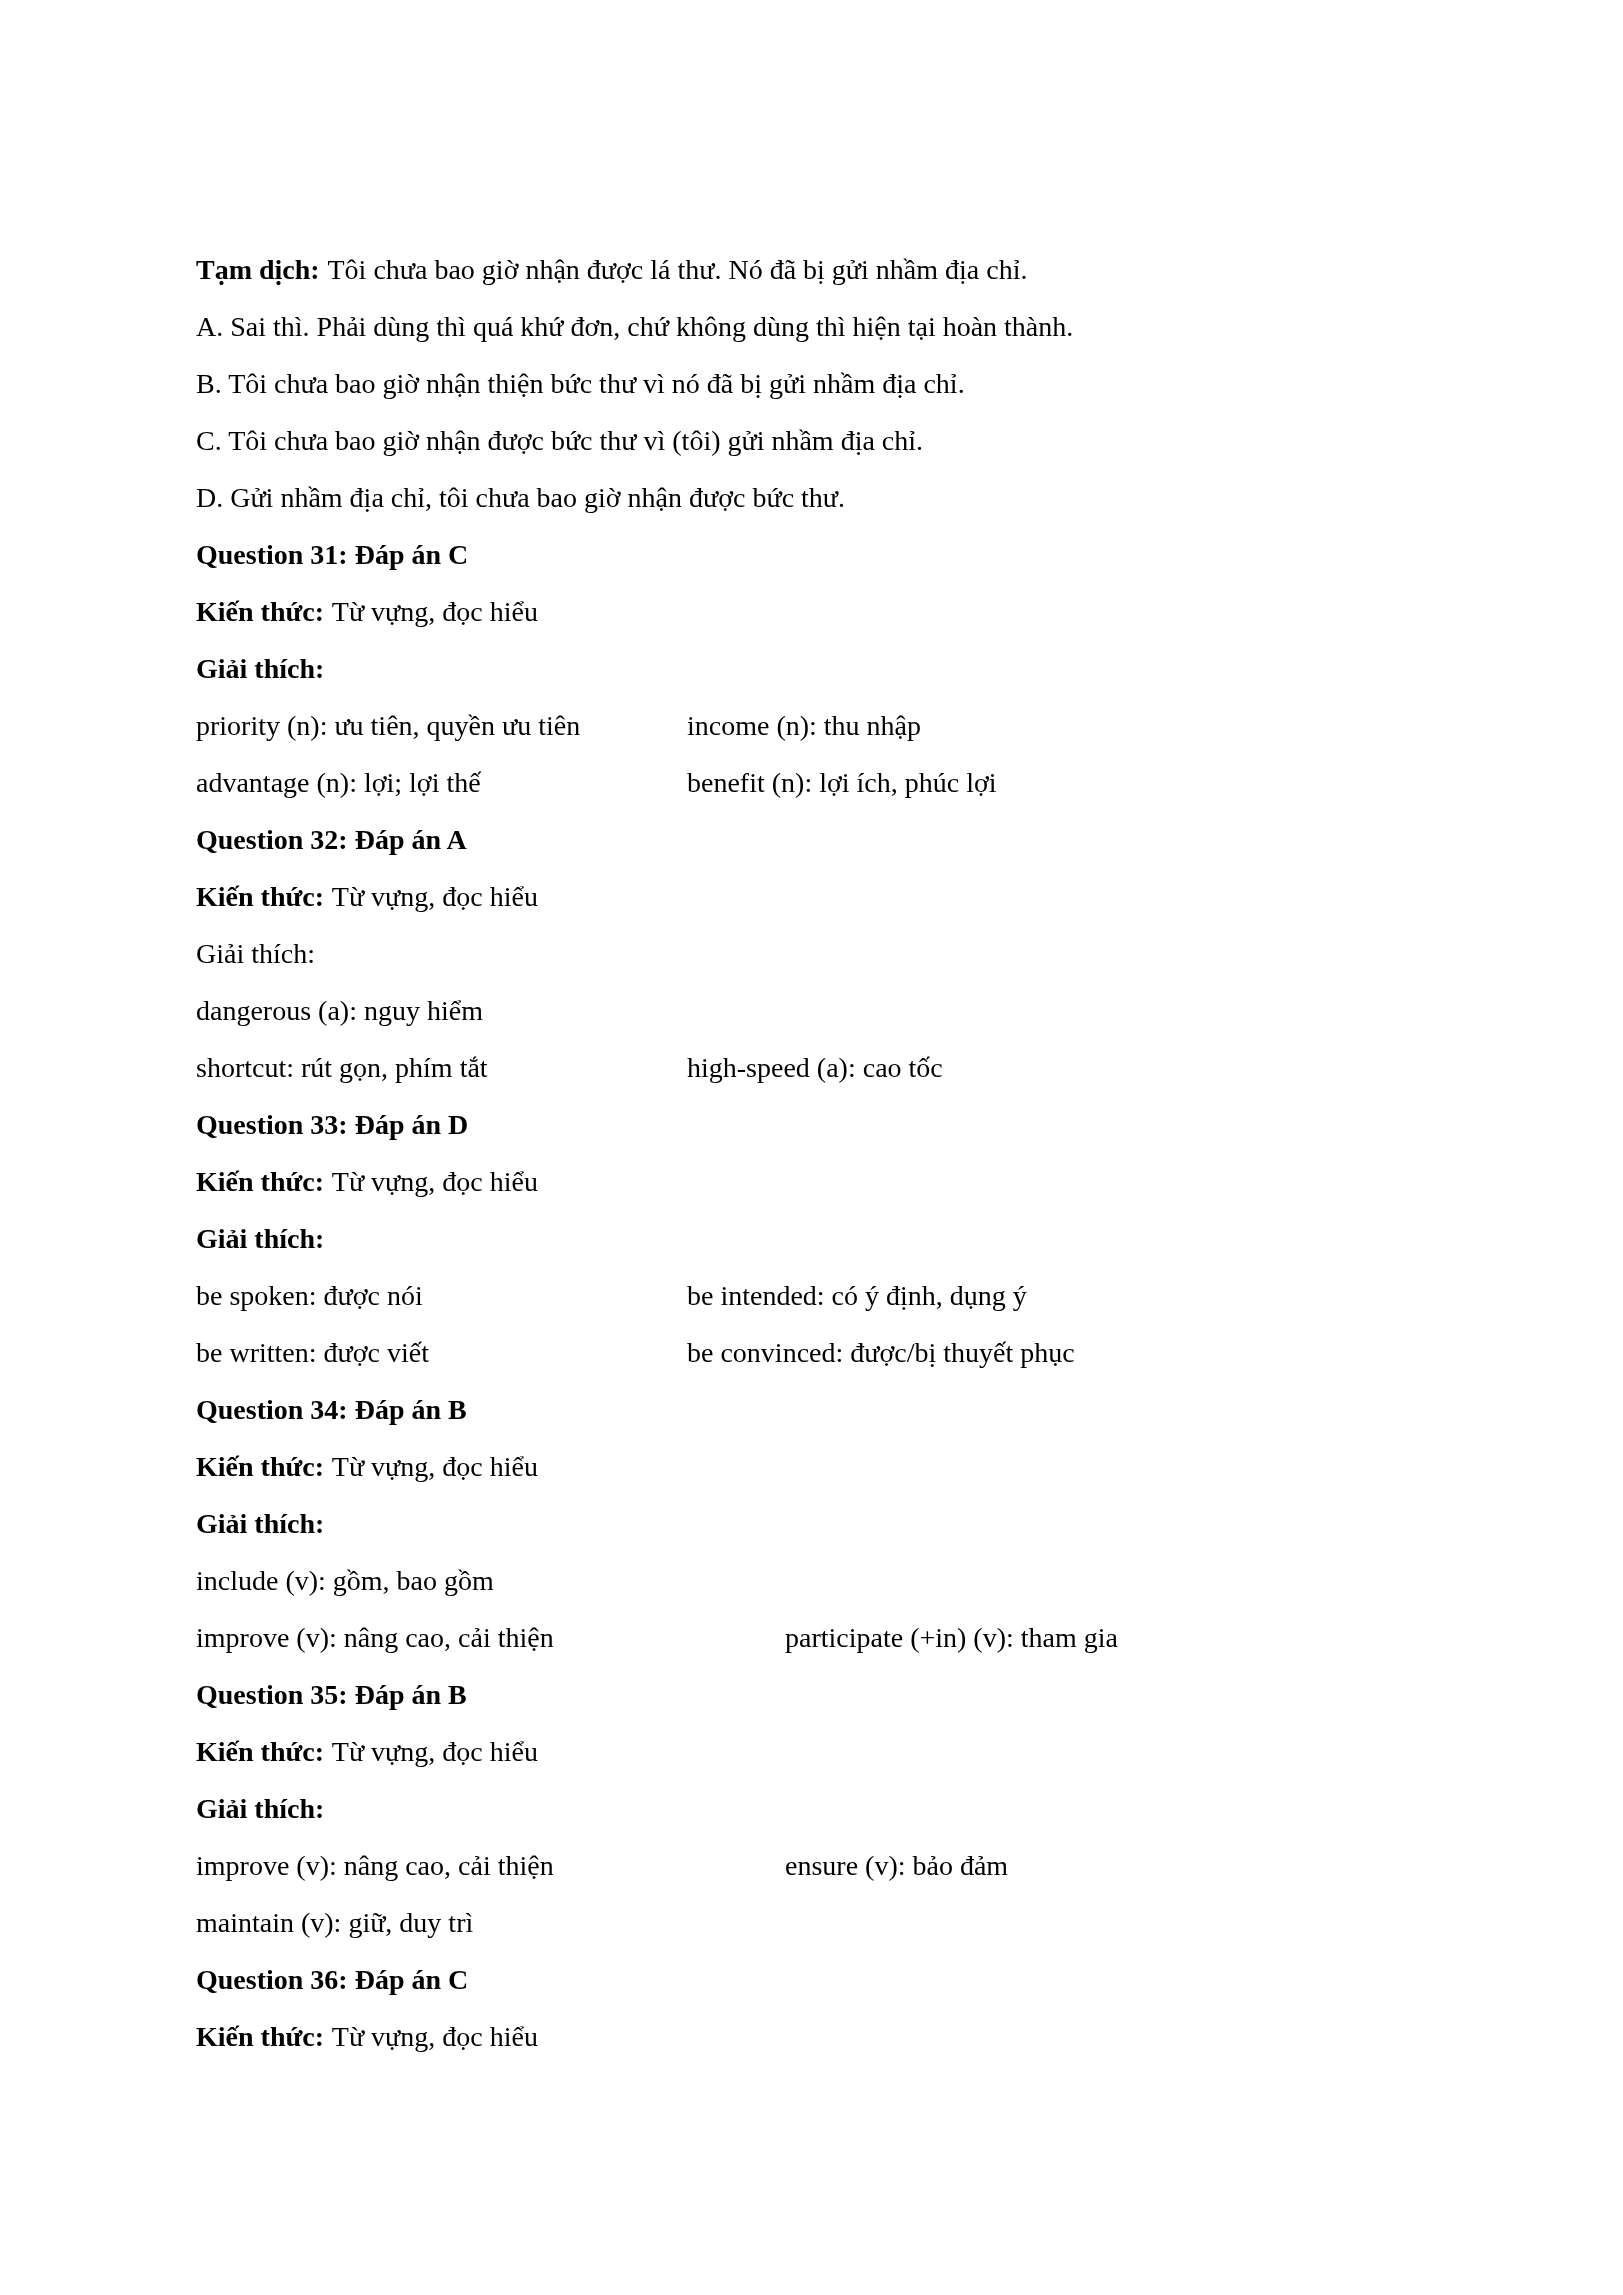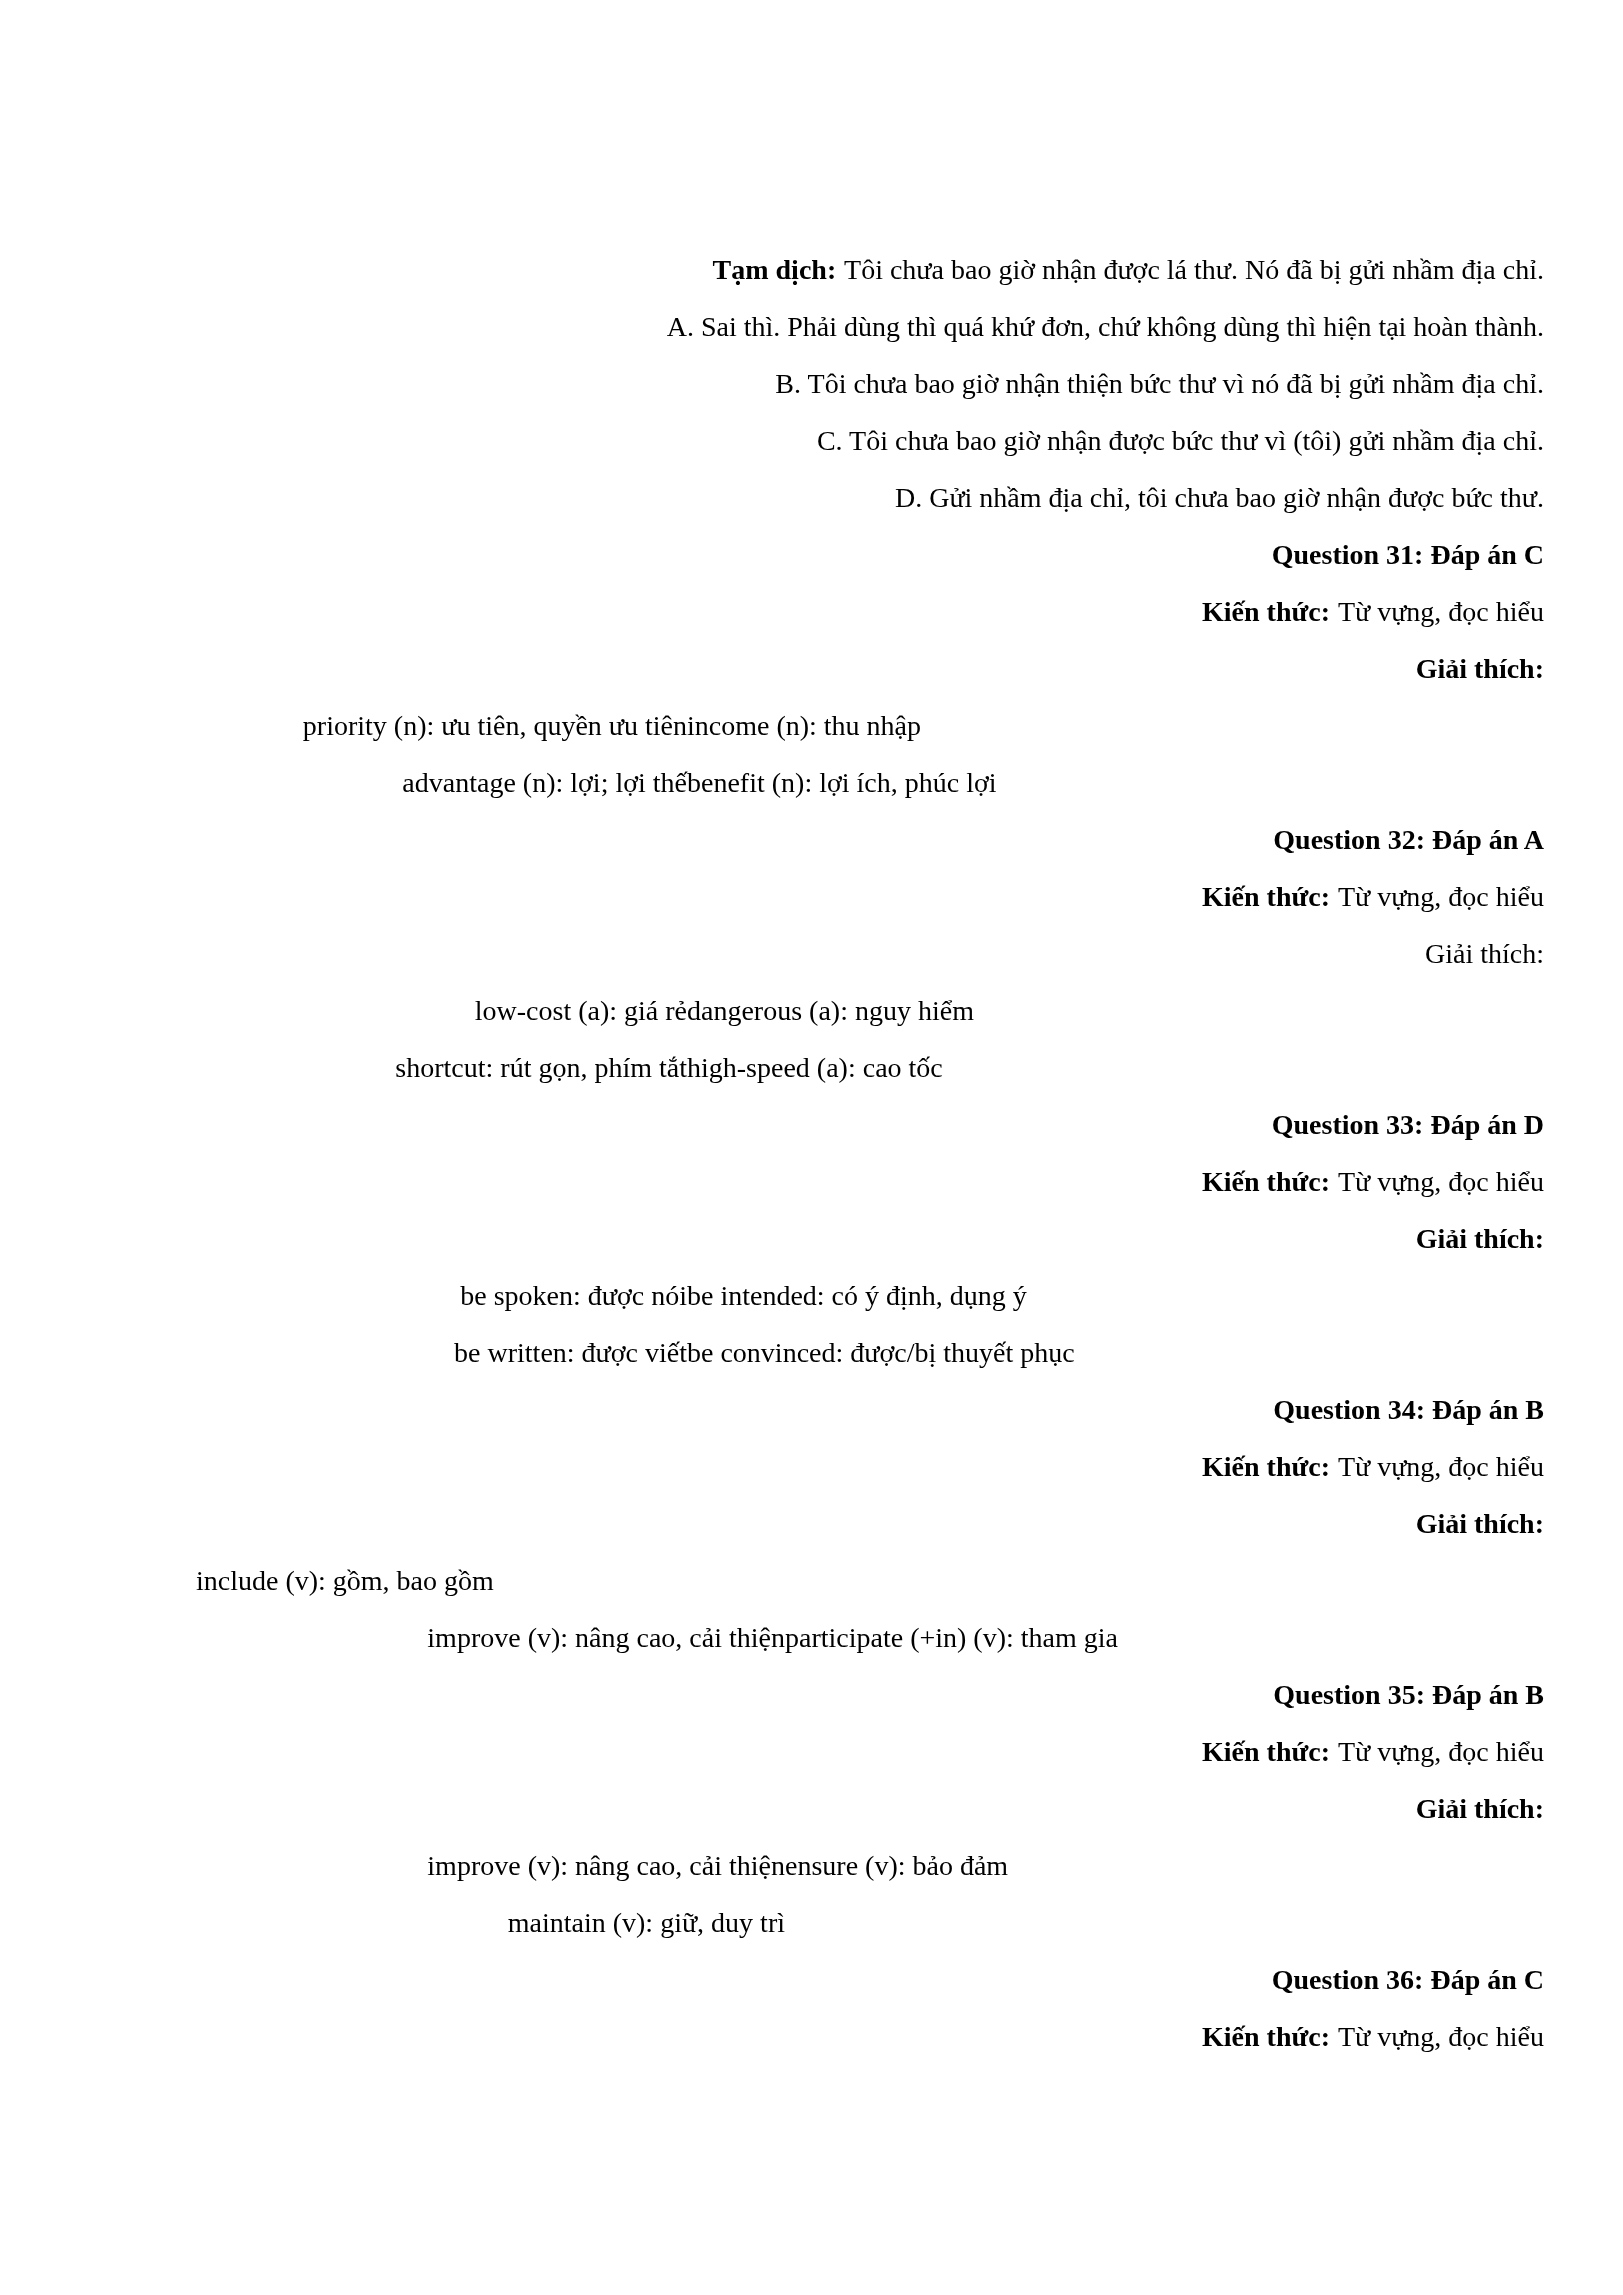"Tạm dịch: Tôi chưa bao" .page { text-align: right -> none }
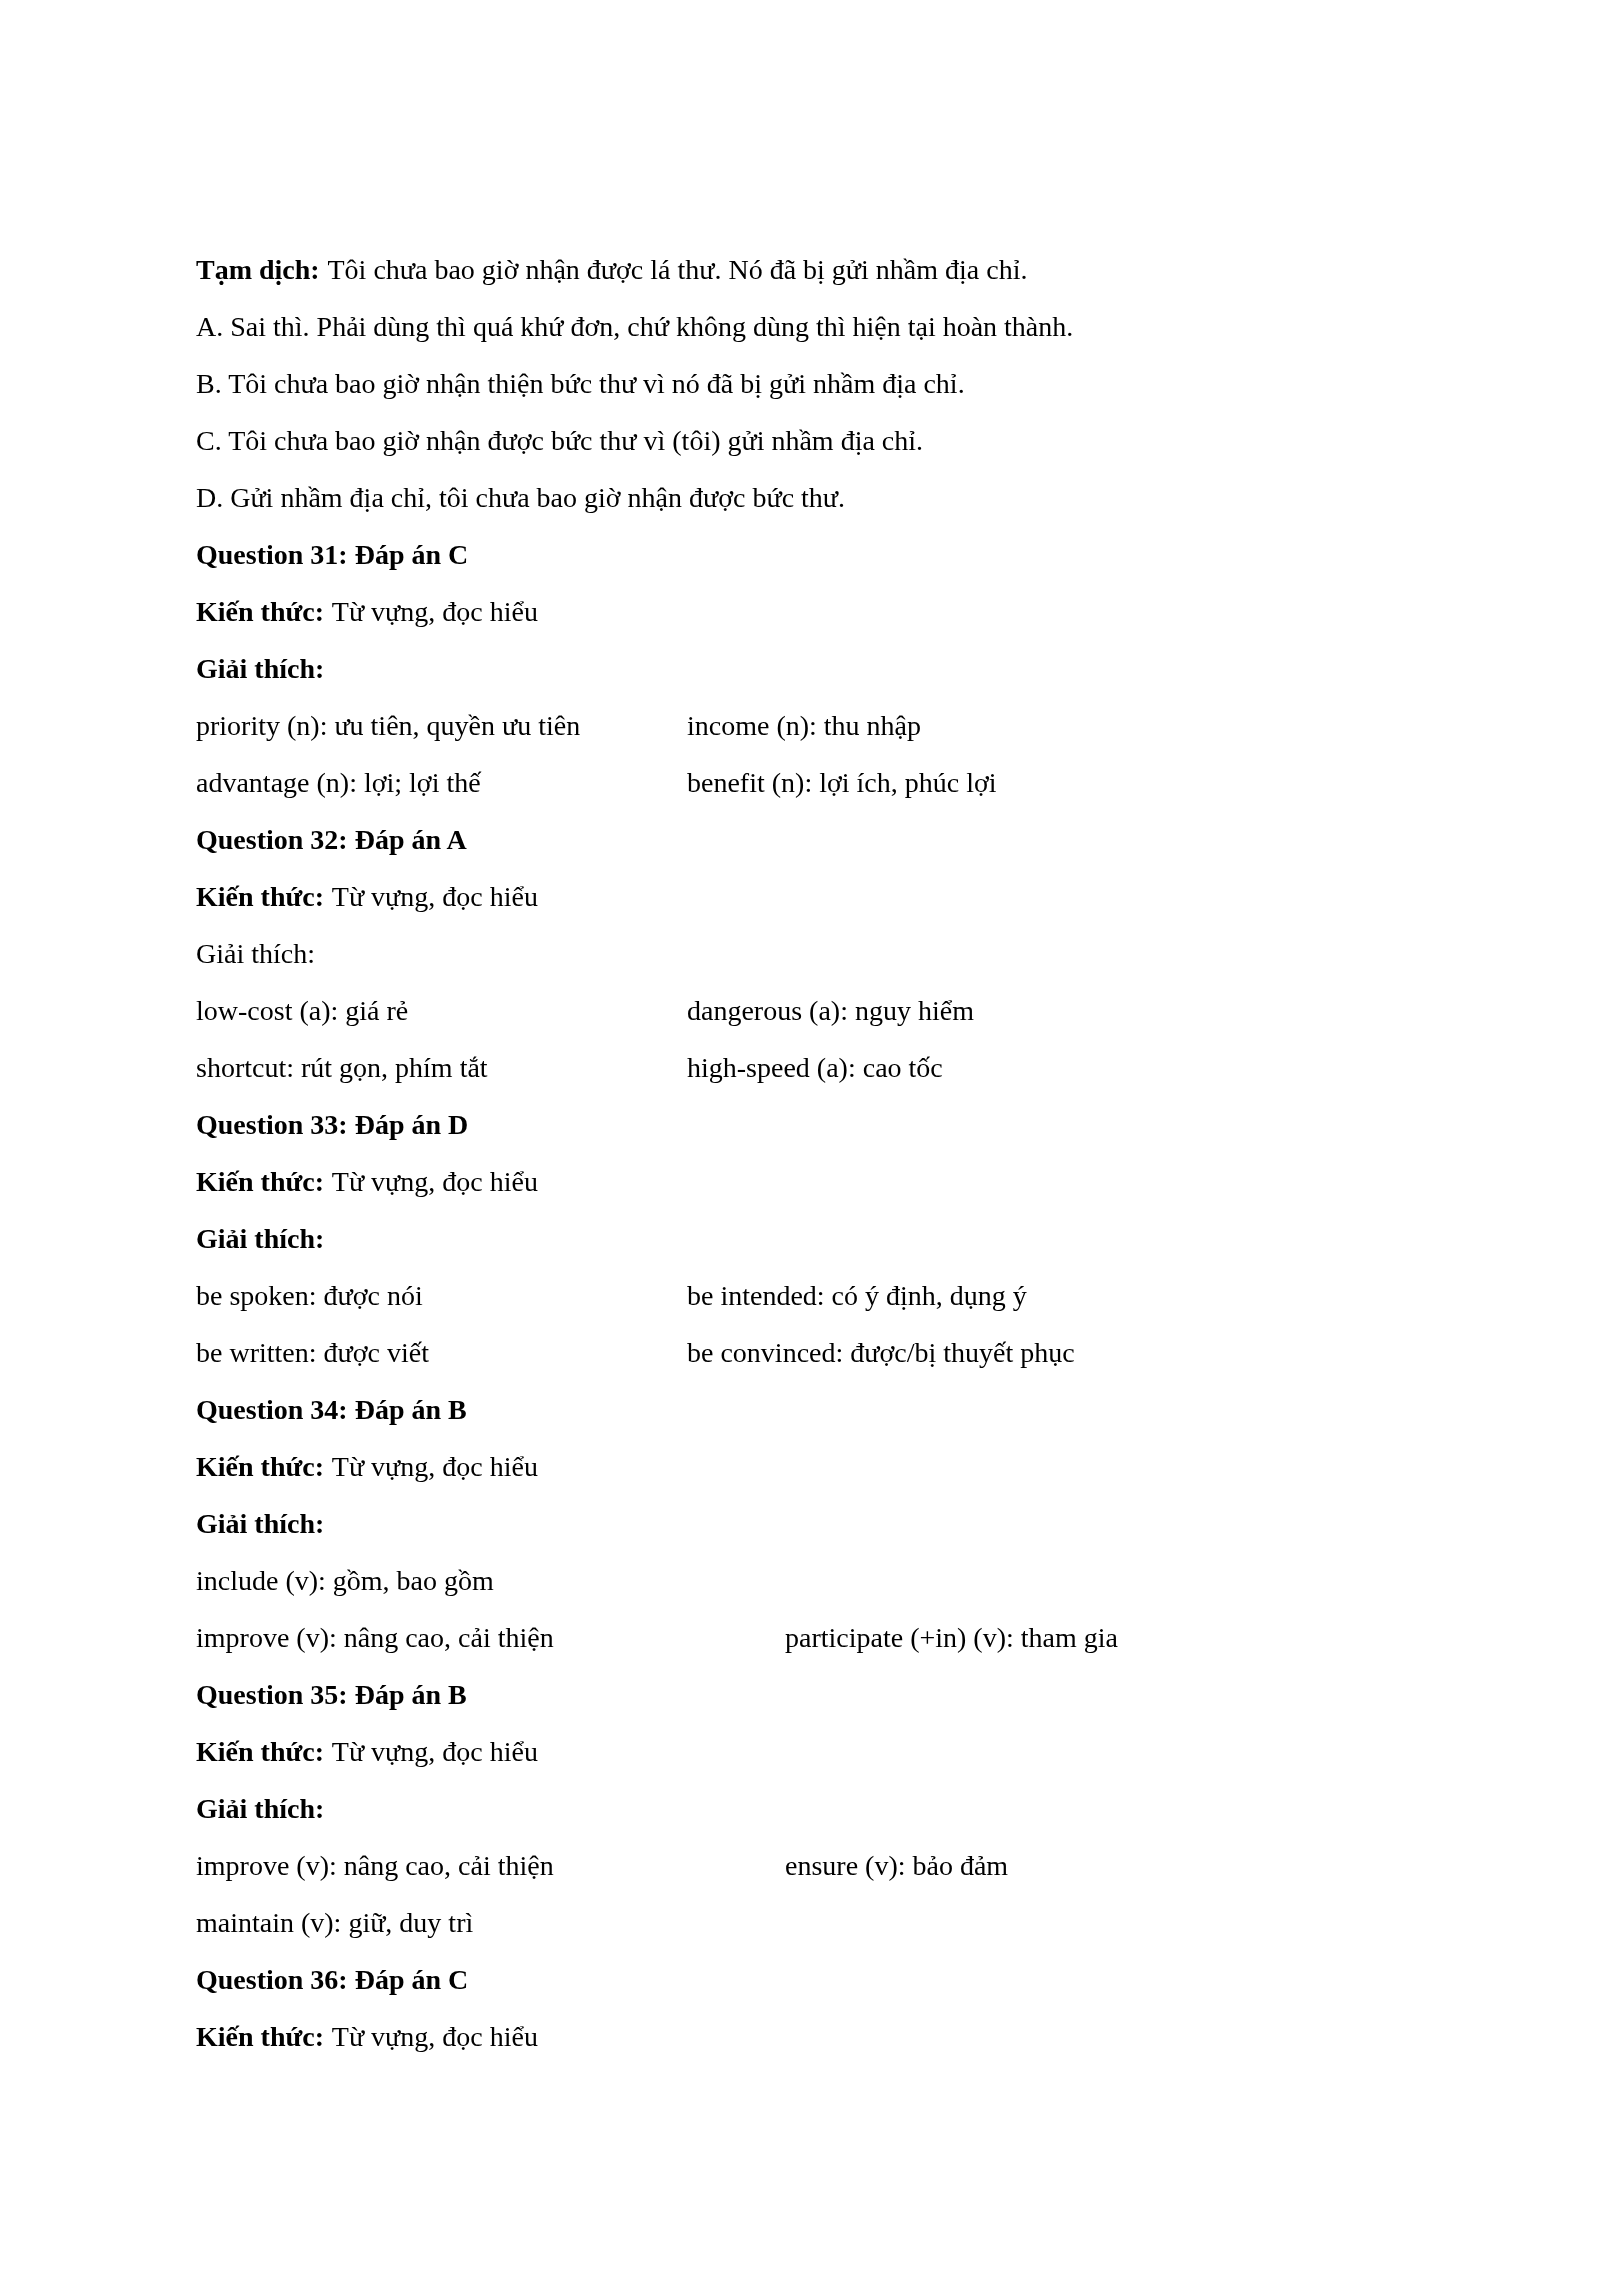"low-cost (a): giá rẻ" span.c1 { html: <span>low-cost (a): giá rẻ</span> -> none }
